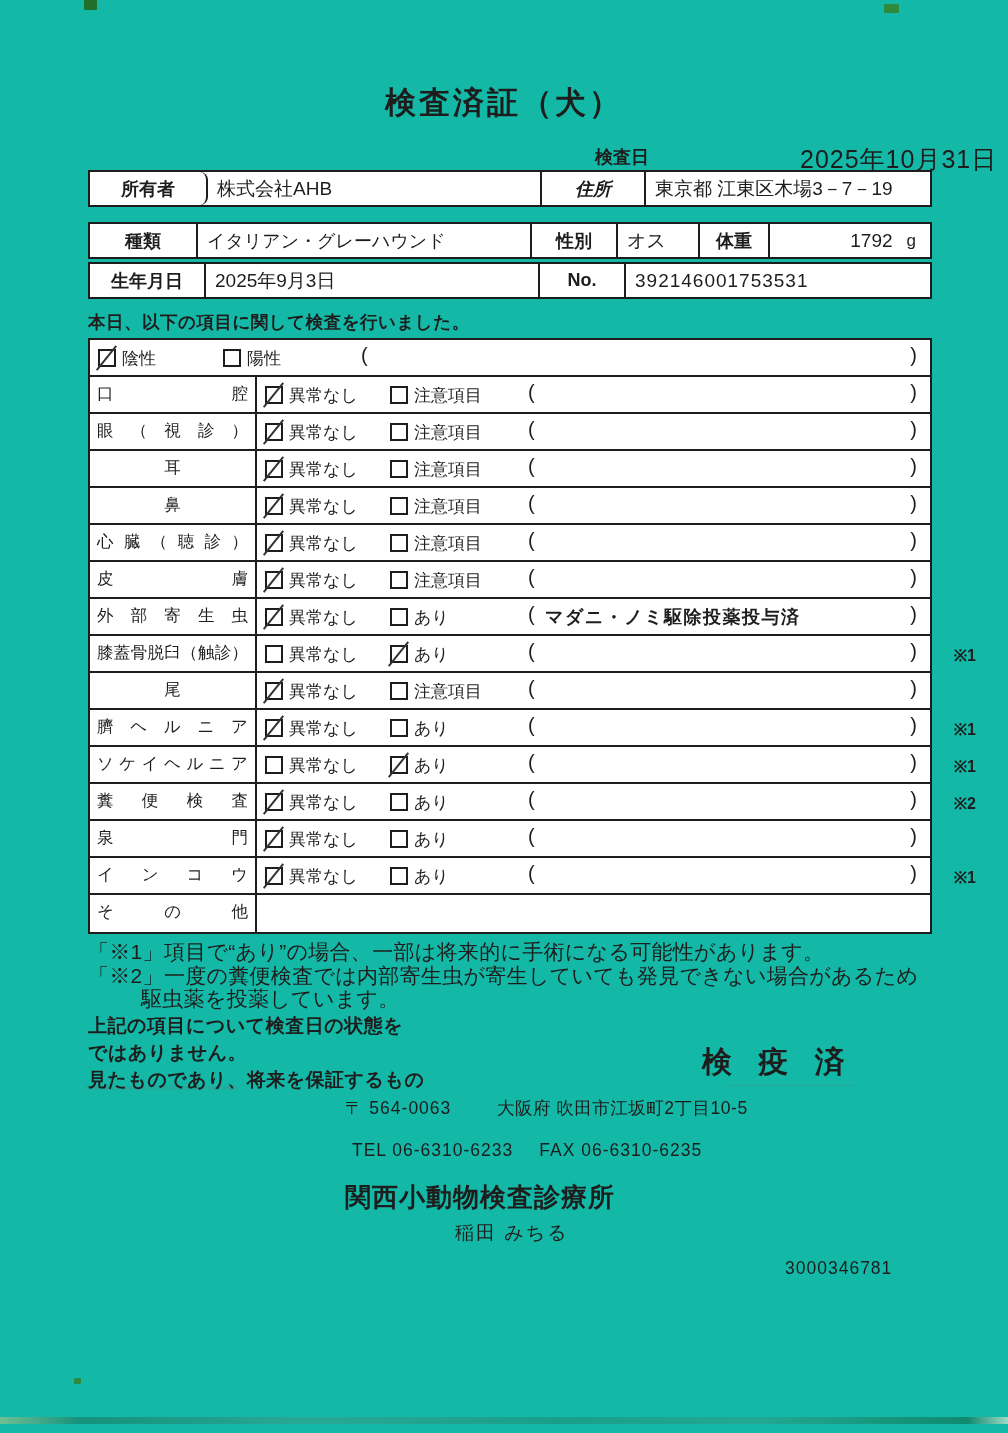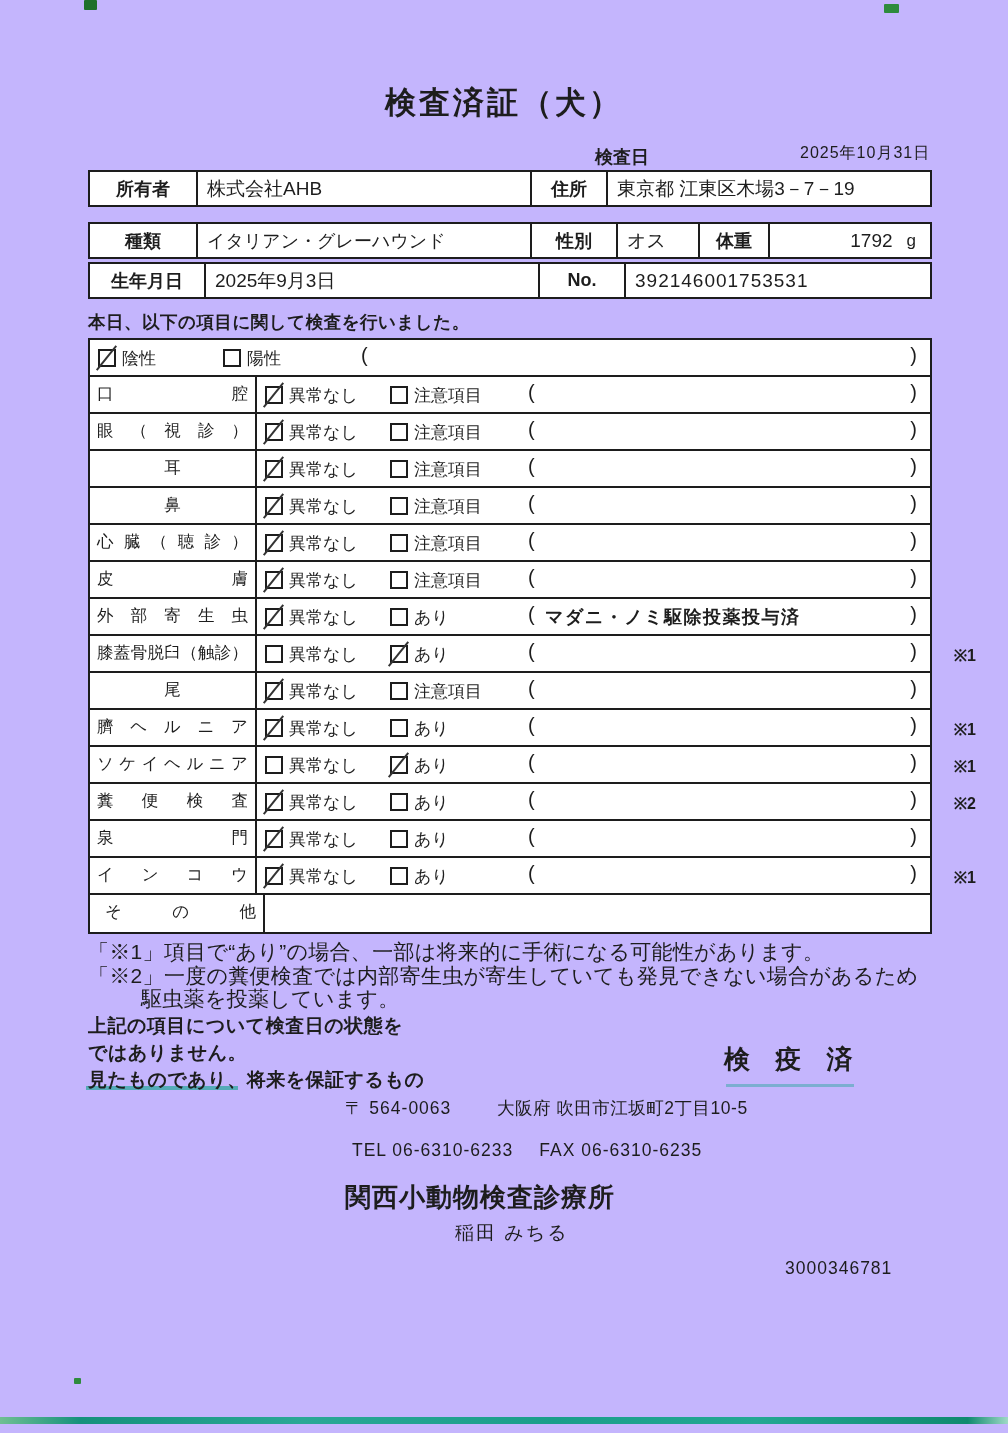"検査済証（犬）" .page { background: #c4b5fd -> #14b8a6 }
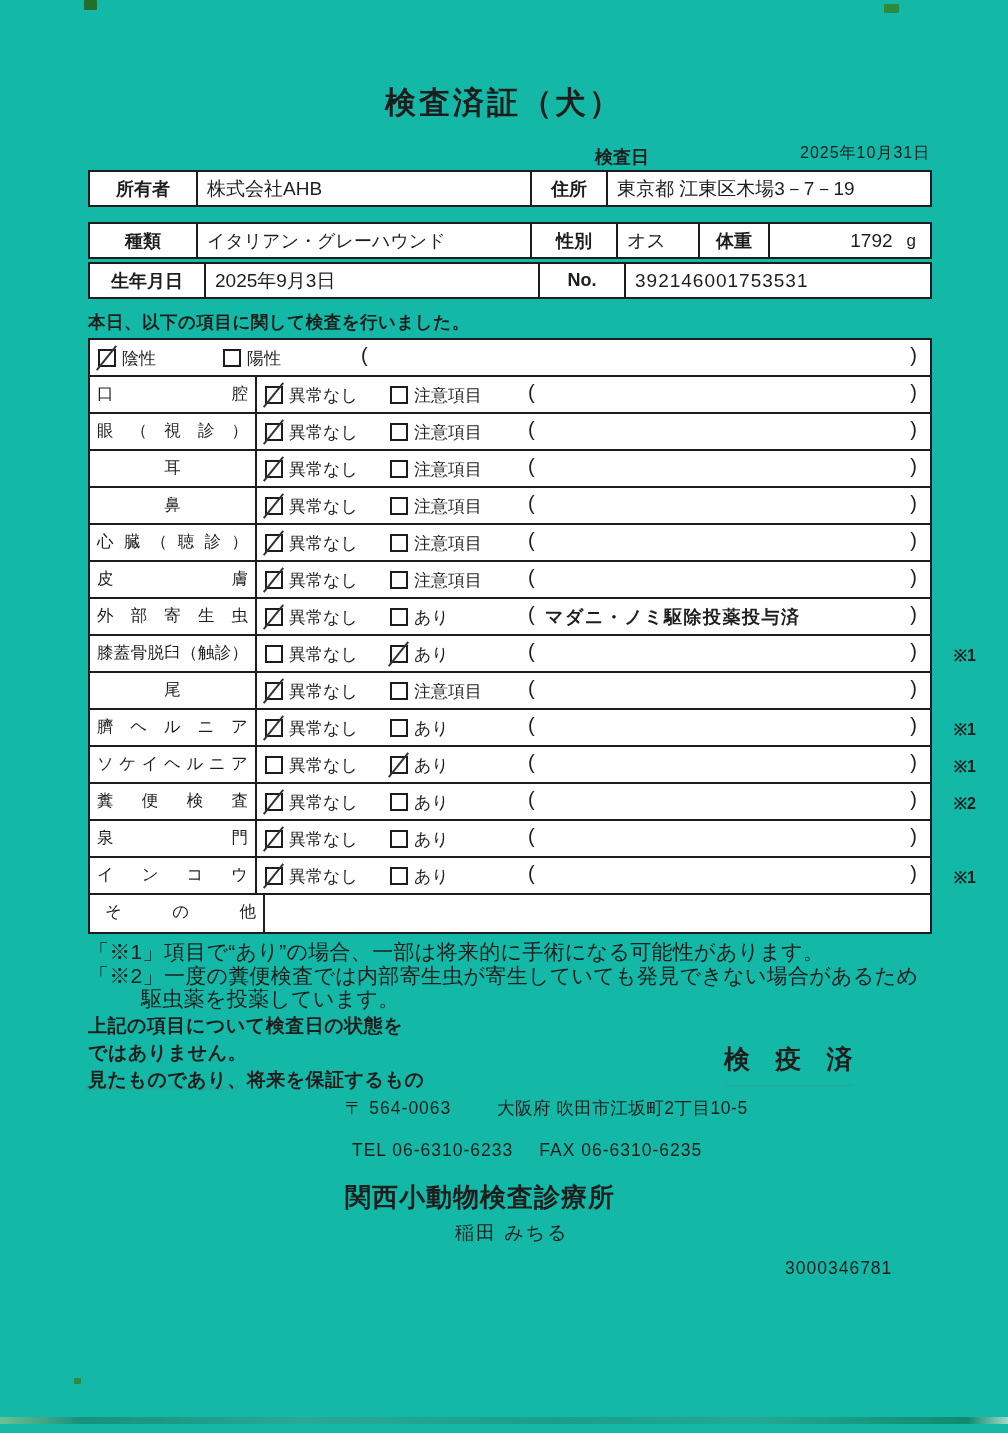"2025年10月31日" .date-value { font-size: 16px -> 25px }
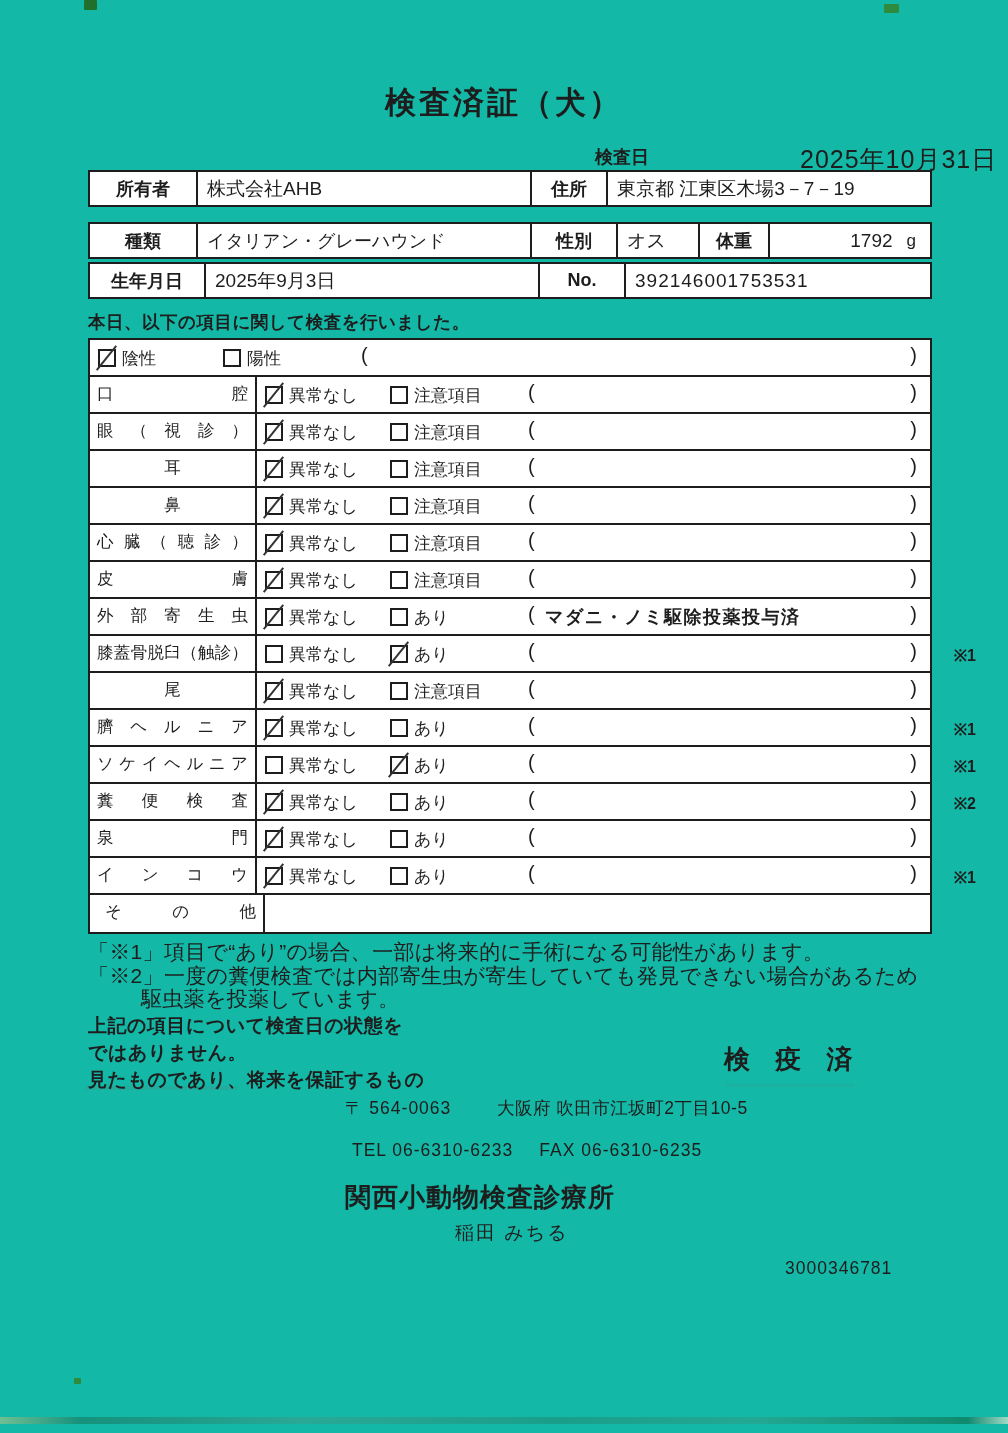"所有者" div.cell { border-radius: none -> 8px; width: 108px -> 118px }
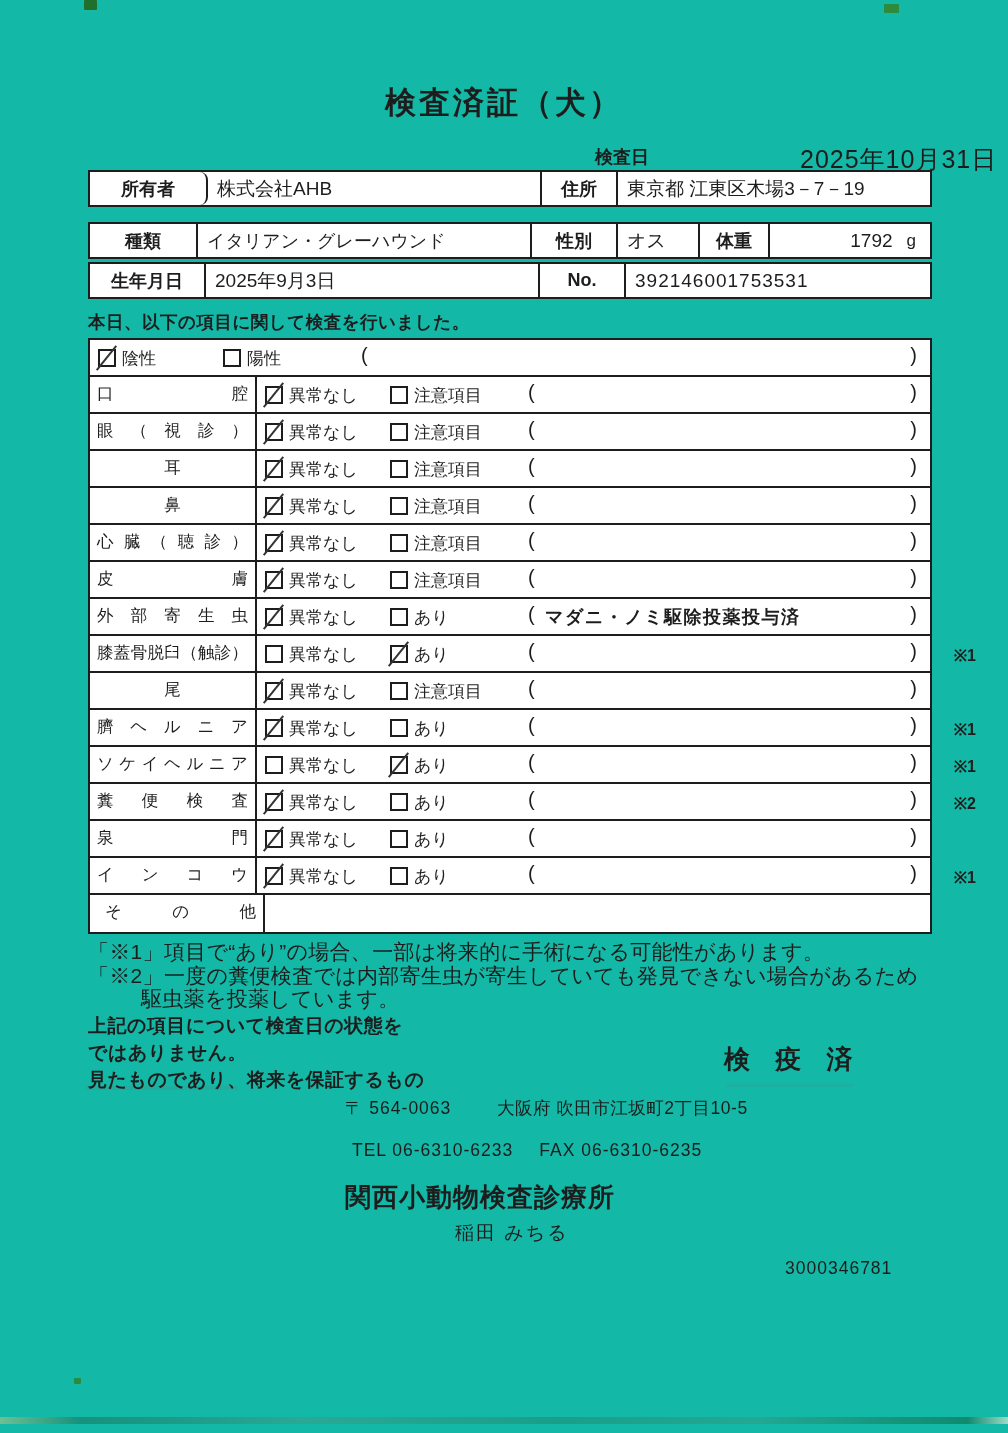"住所" div.cell { font-style: none -> italic; width: 76px -> 104px }
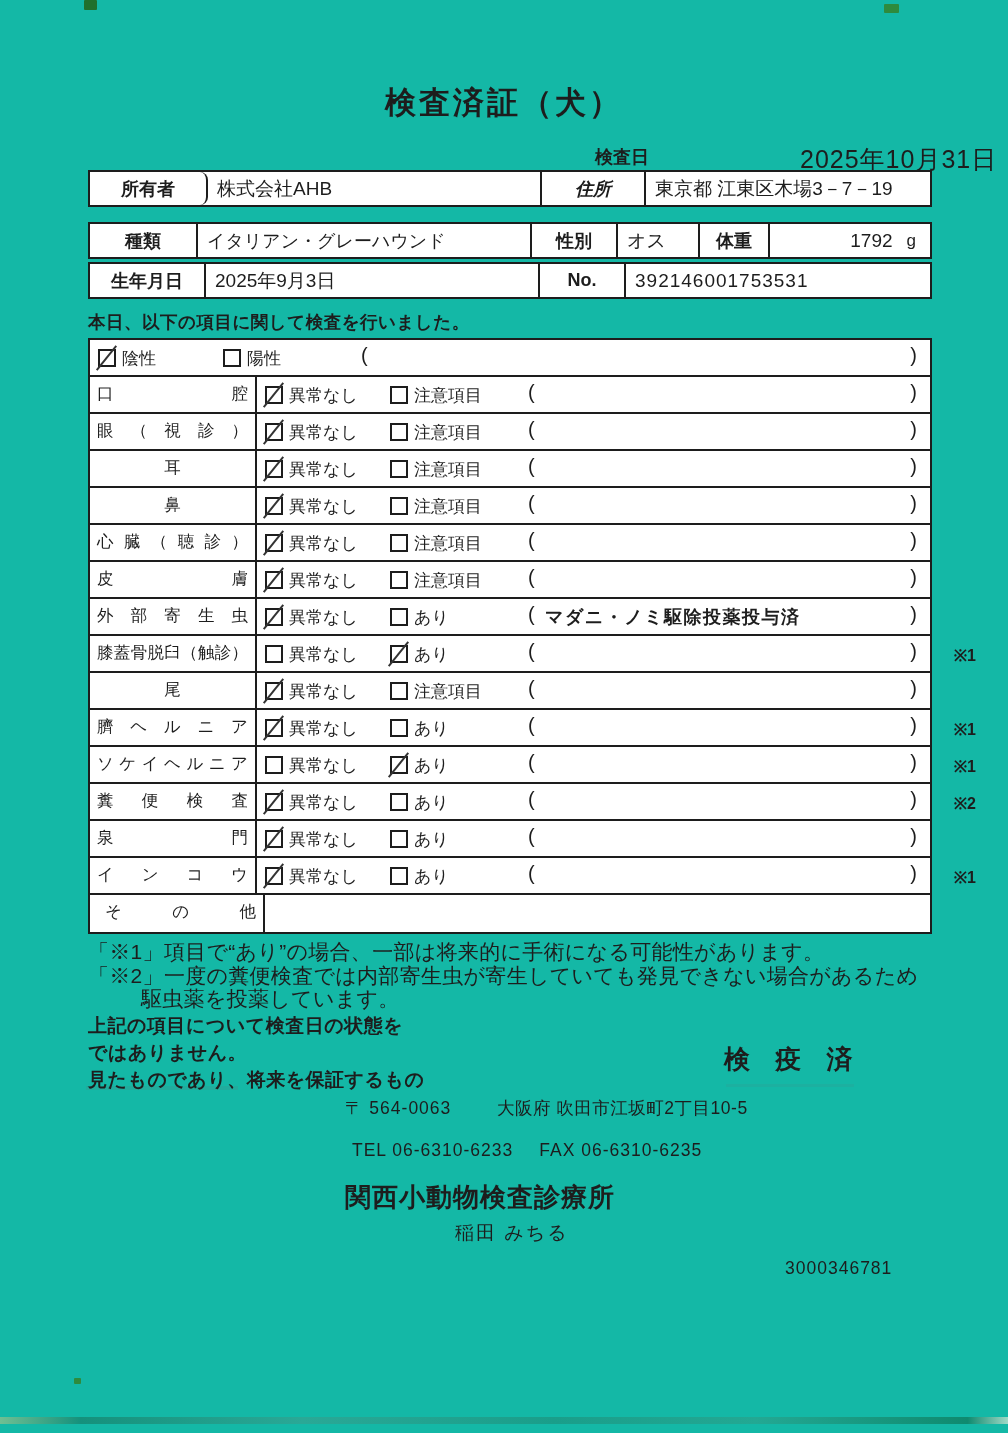"その他" .insp-row:last-child { padding-left: 8px -> none }
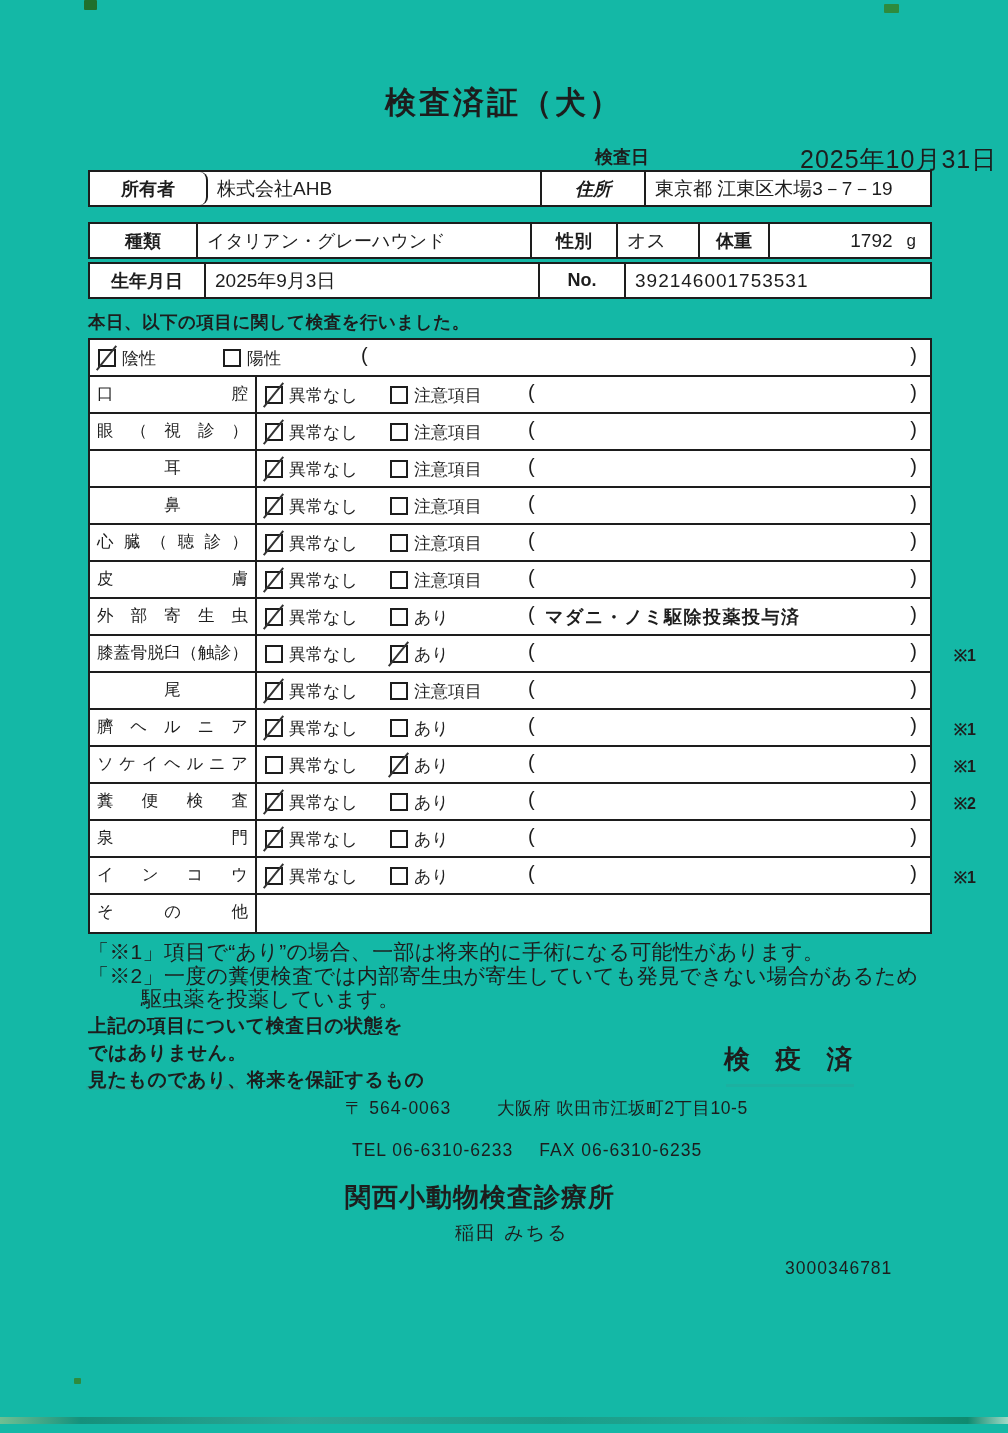"検 疫 済" .stamp { font-size: 26px -> 30px; left: 724px -> 702px }
